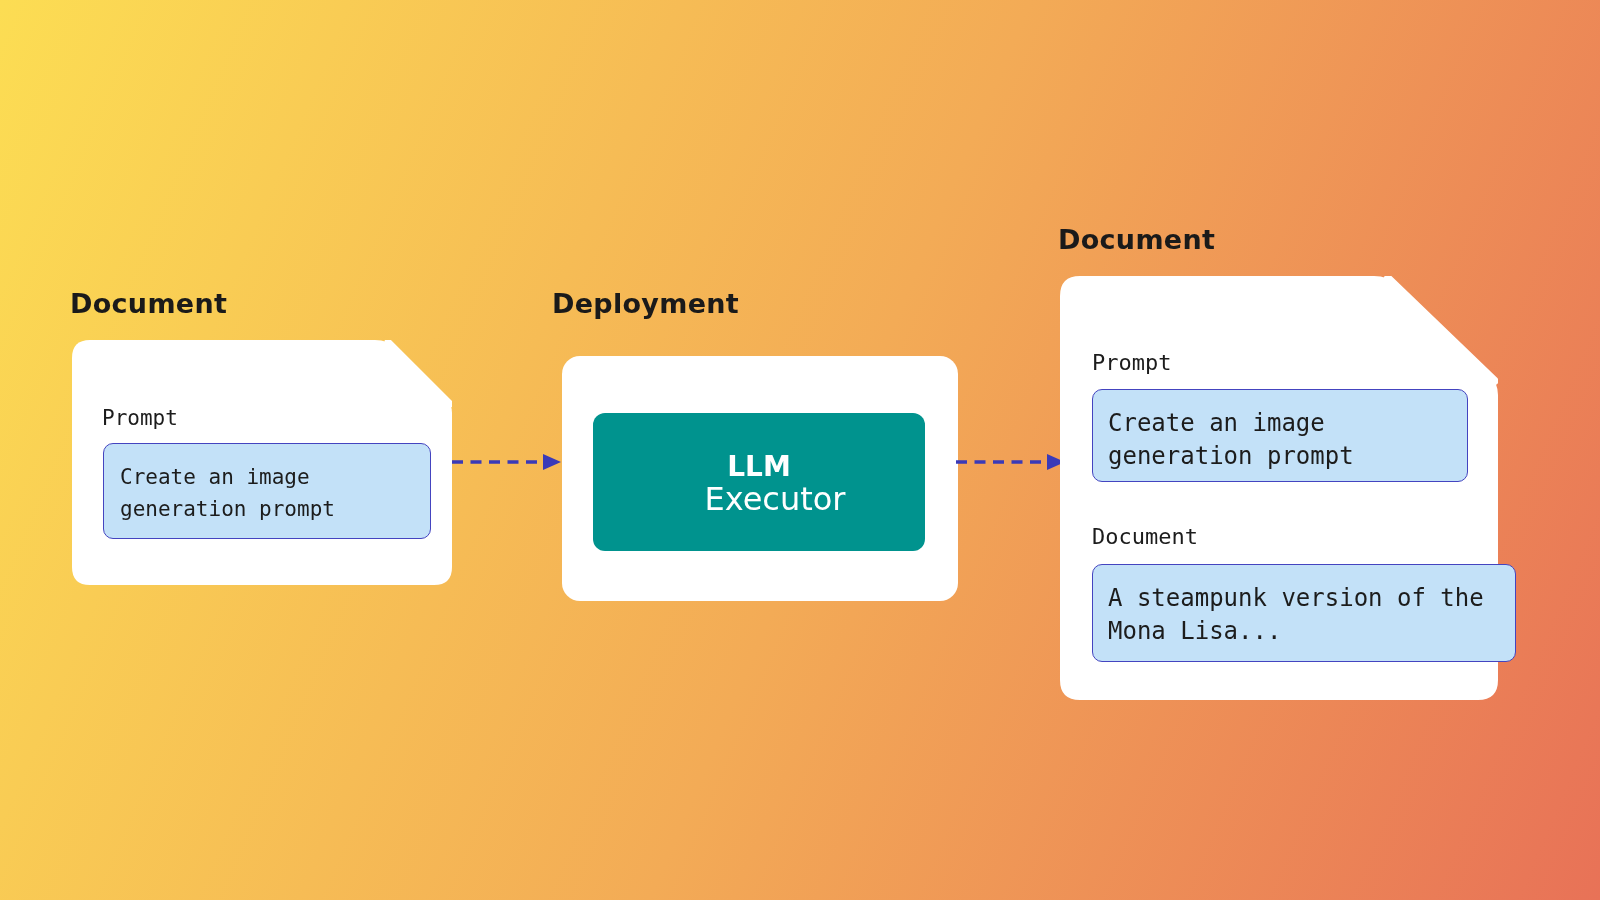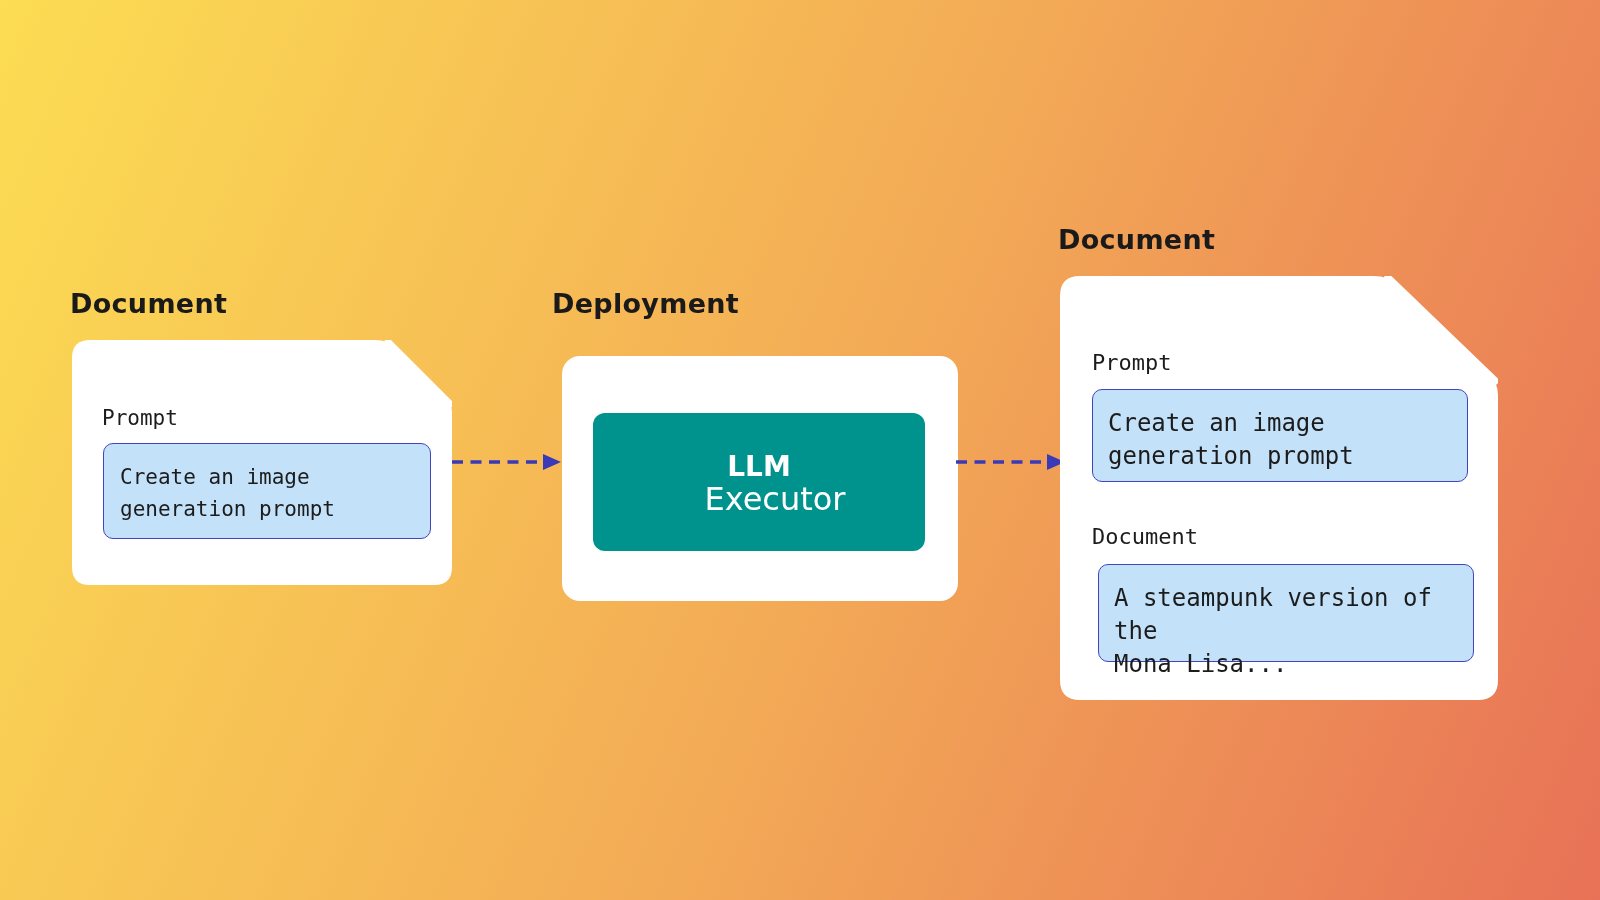"A steampunk version of the" div.field-box { left: 38px -> 32px; width: 376px -> 424px }
